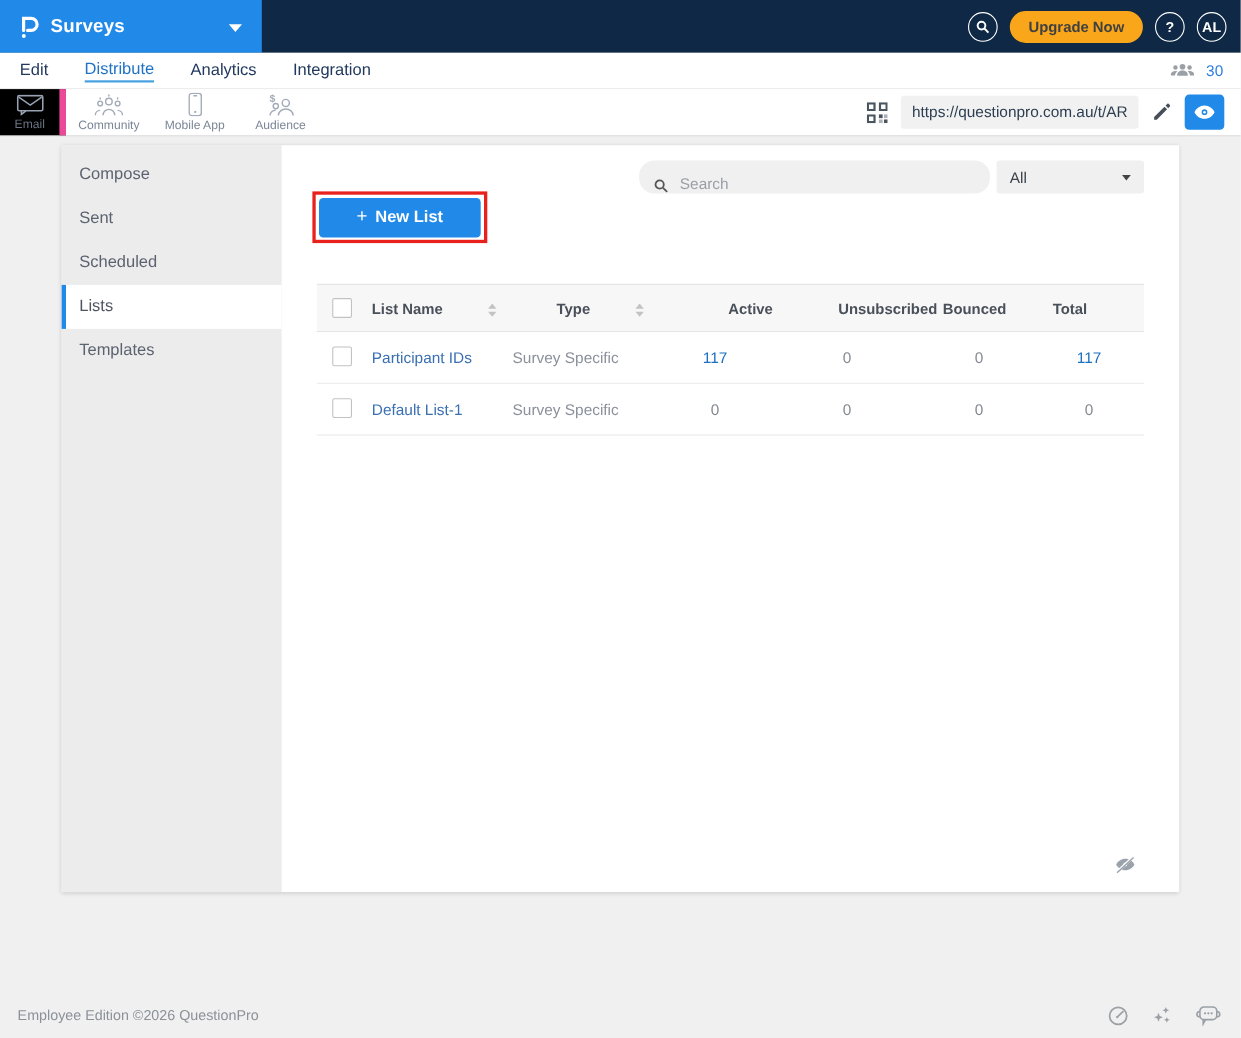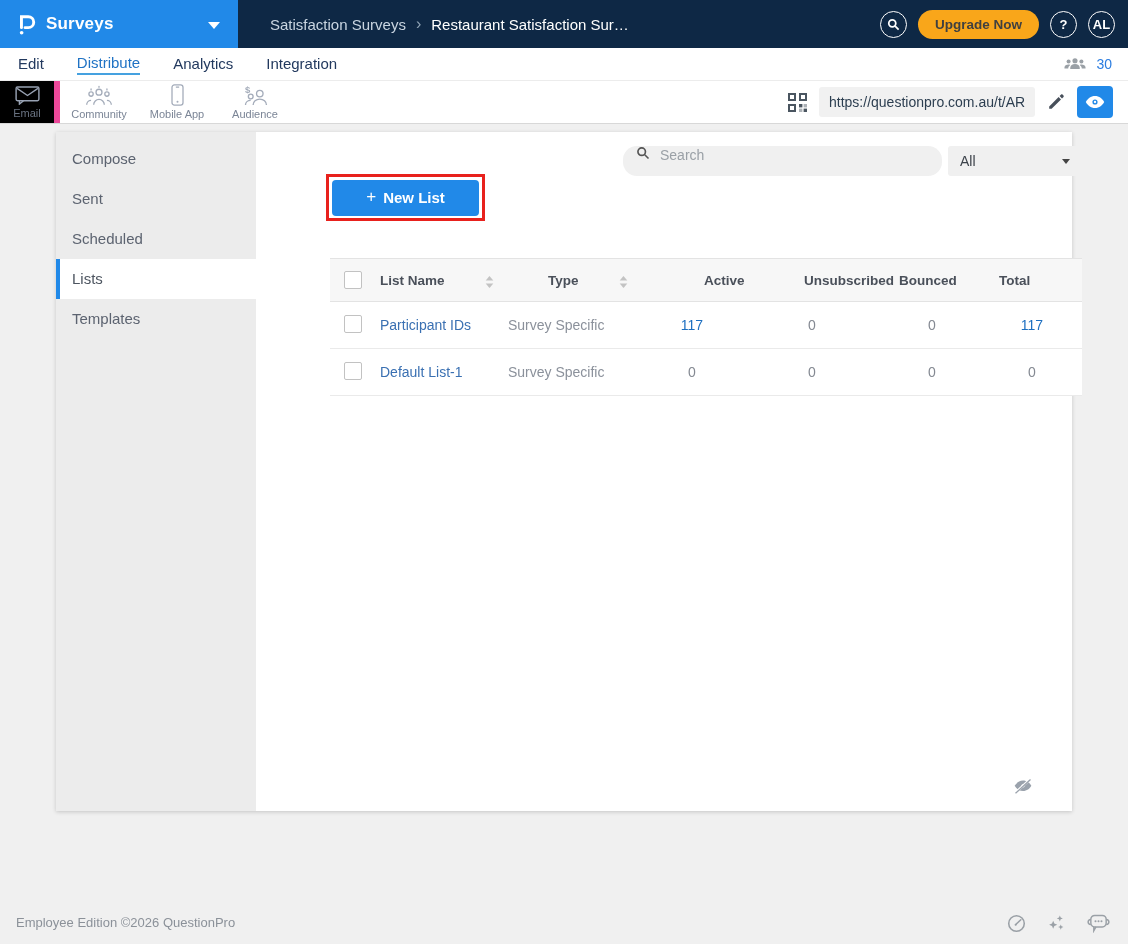"Satisfaction Surveys" div.breadcrumb { html: <div> <span>Satisfaction Surveys</span> <span>›</span> <span>Restaurant Satisfaction Sur…</span> </div> -> none }
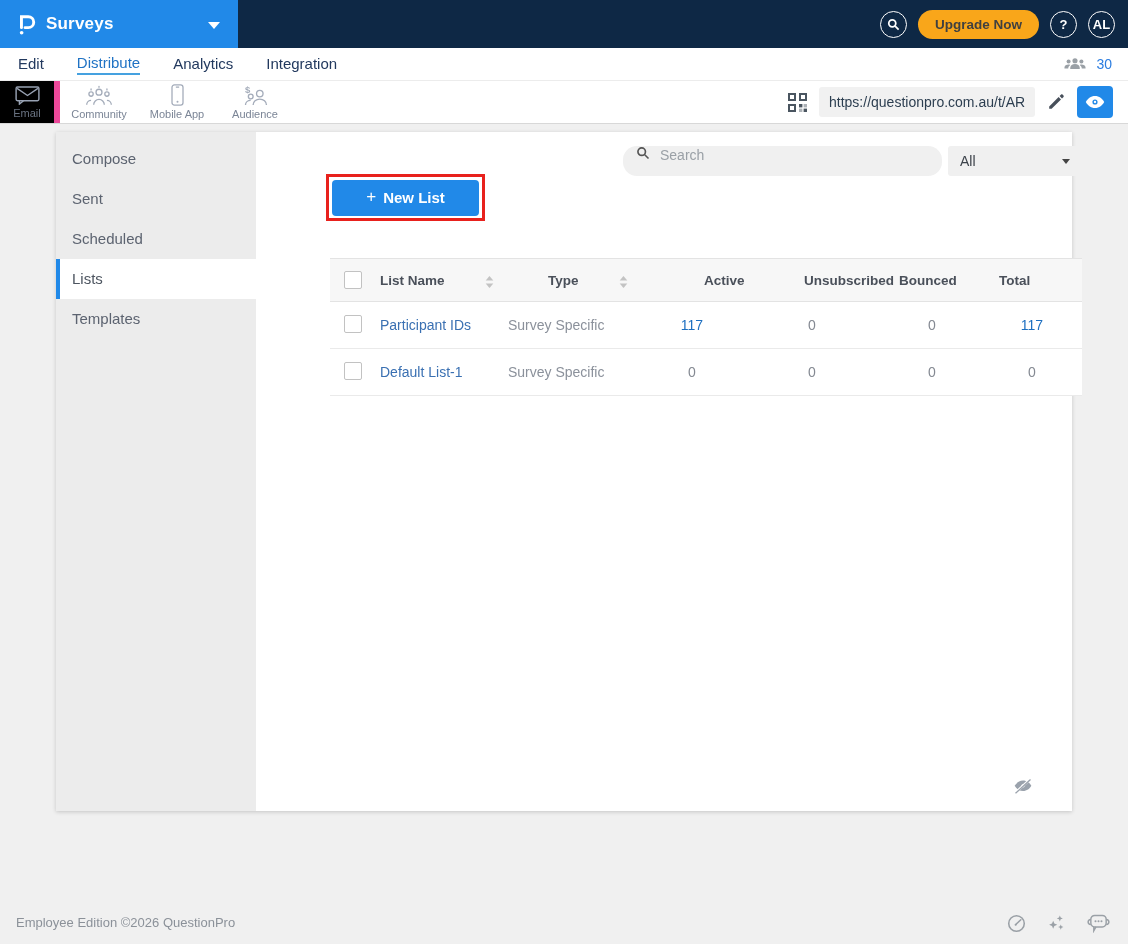"Compose" .panel { gap: 42px -> none }
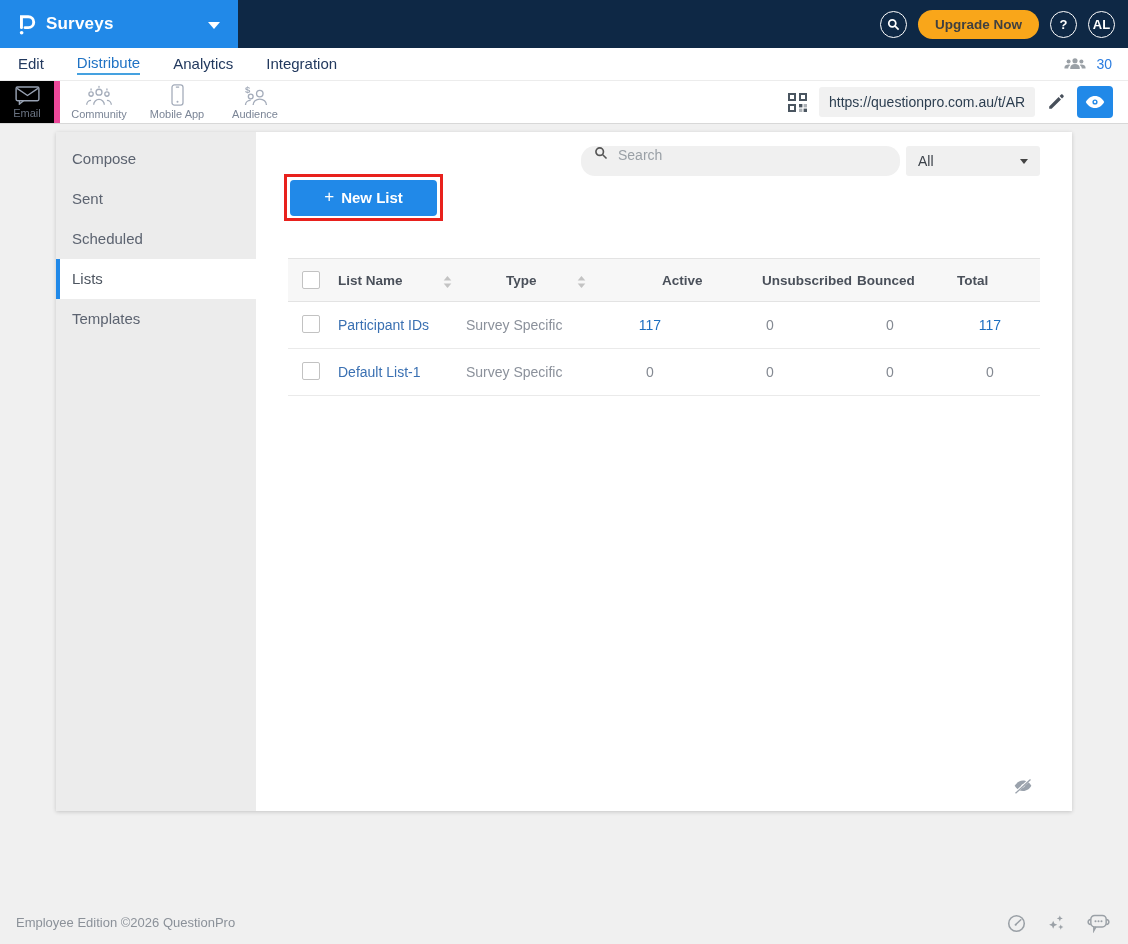"Search" .search-box { align-items: flex-start -> flex-end }
